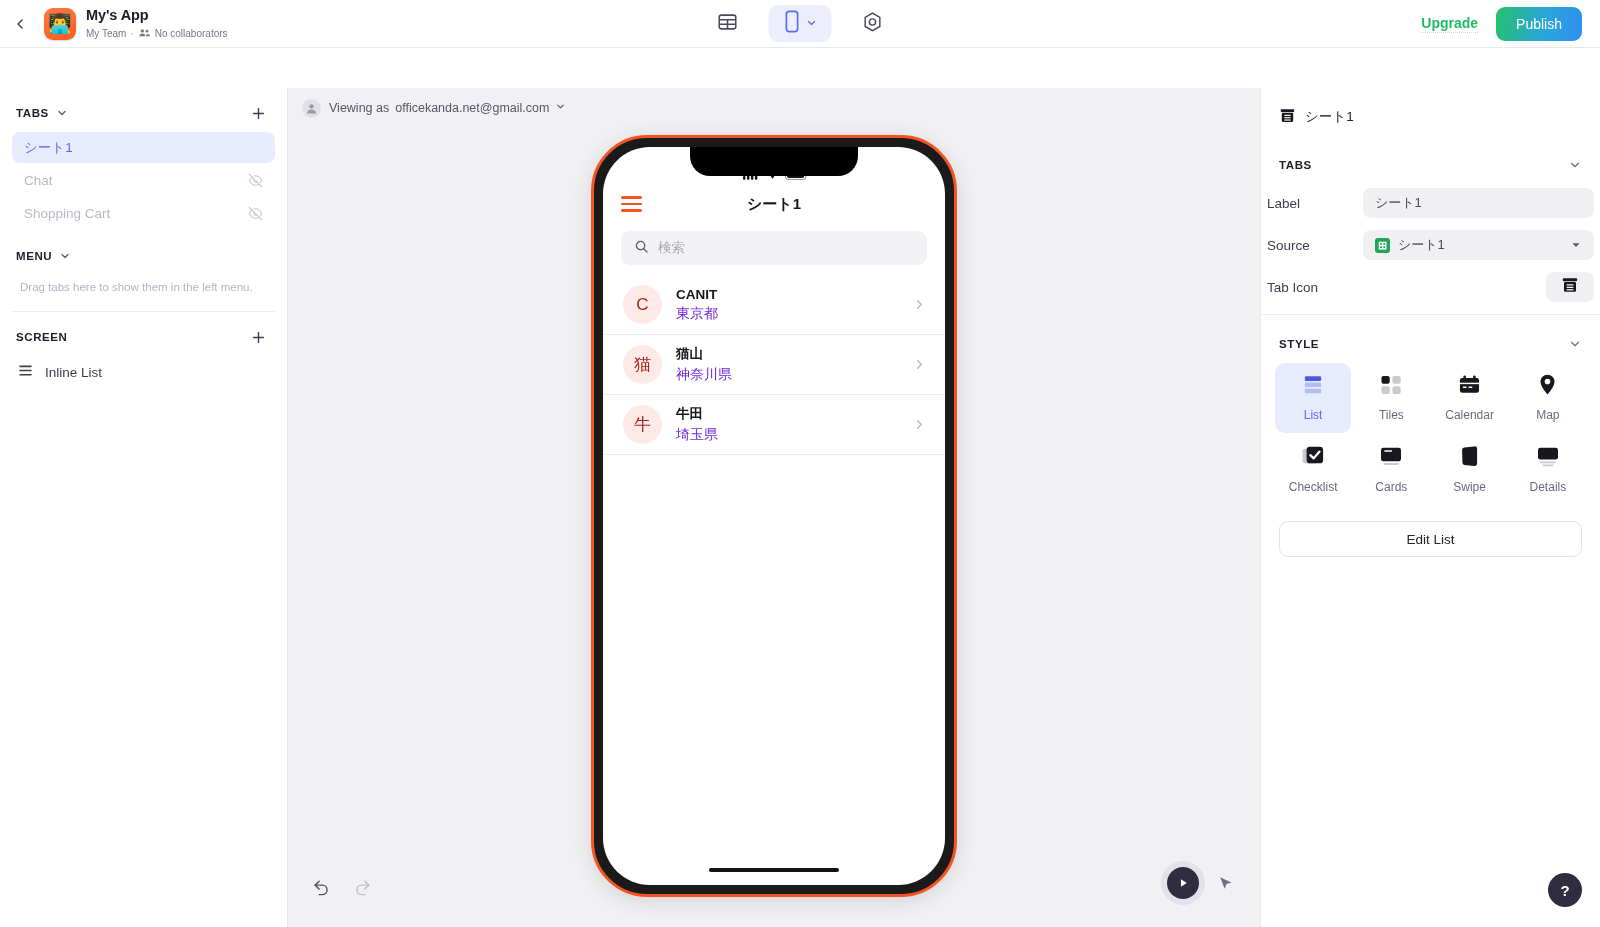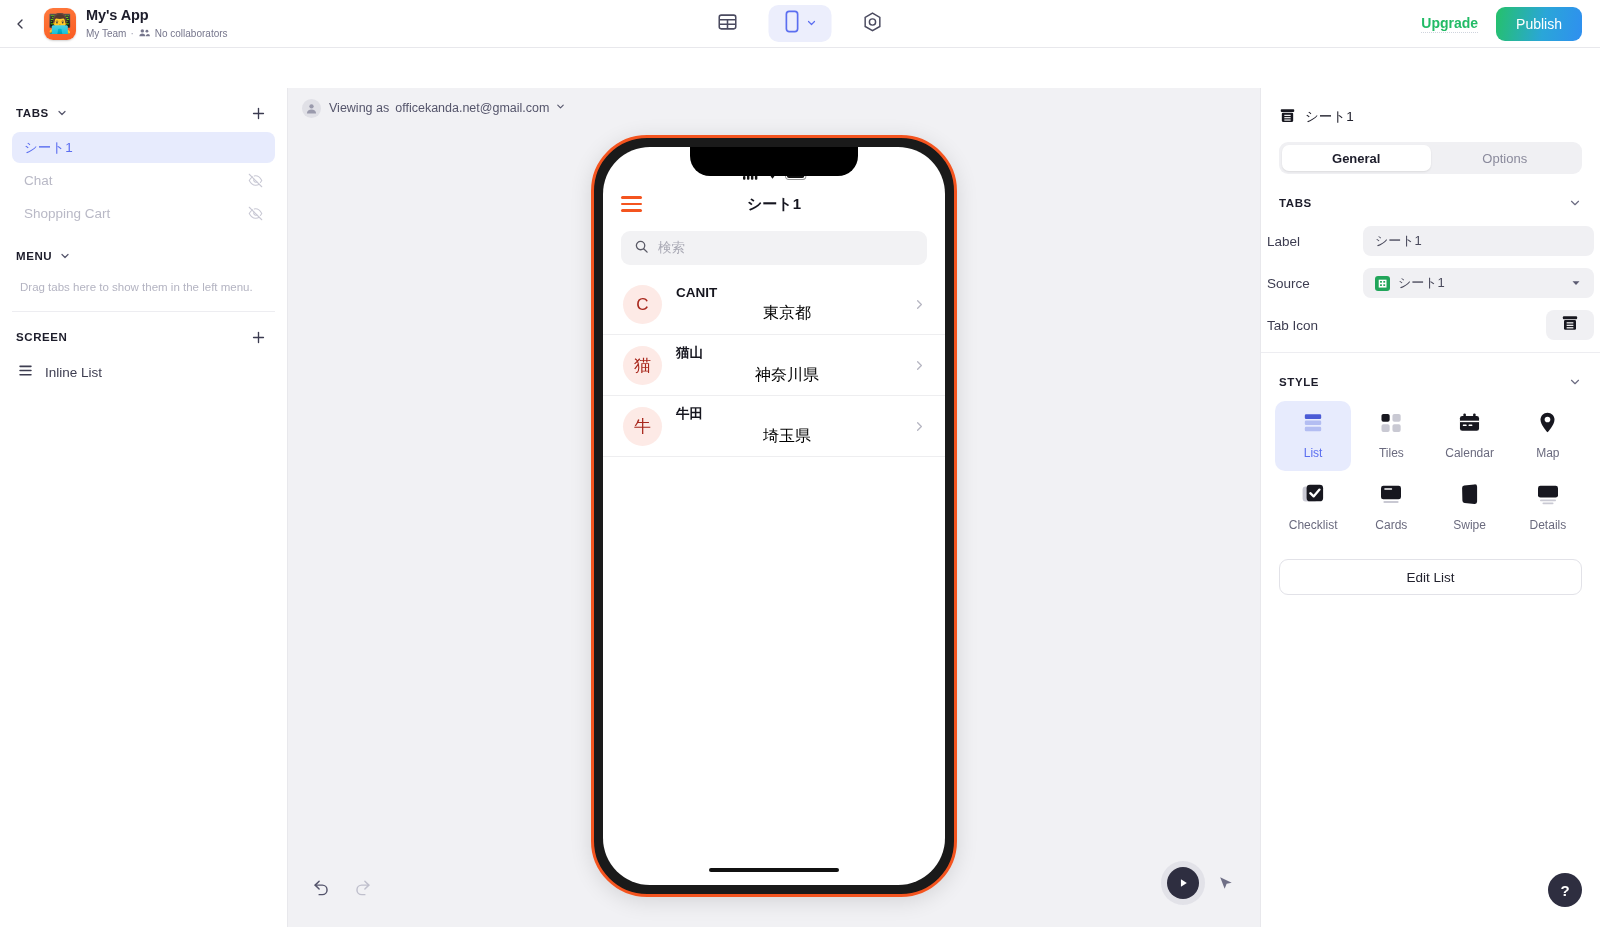"General" div.seg { html: <div> <div>General</div> <div>Options</div> </div> -> none }
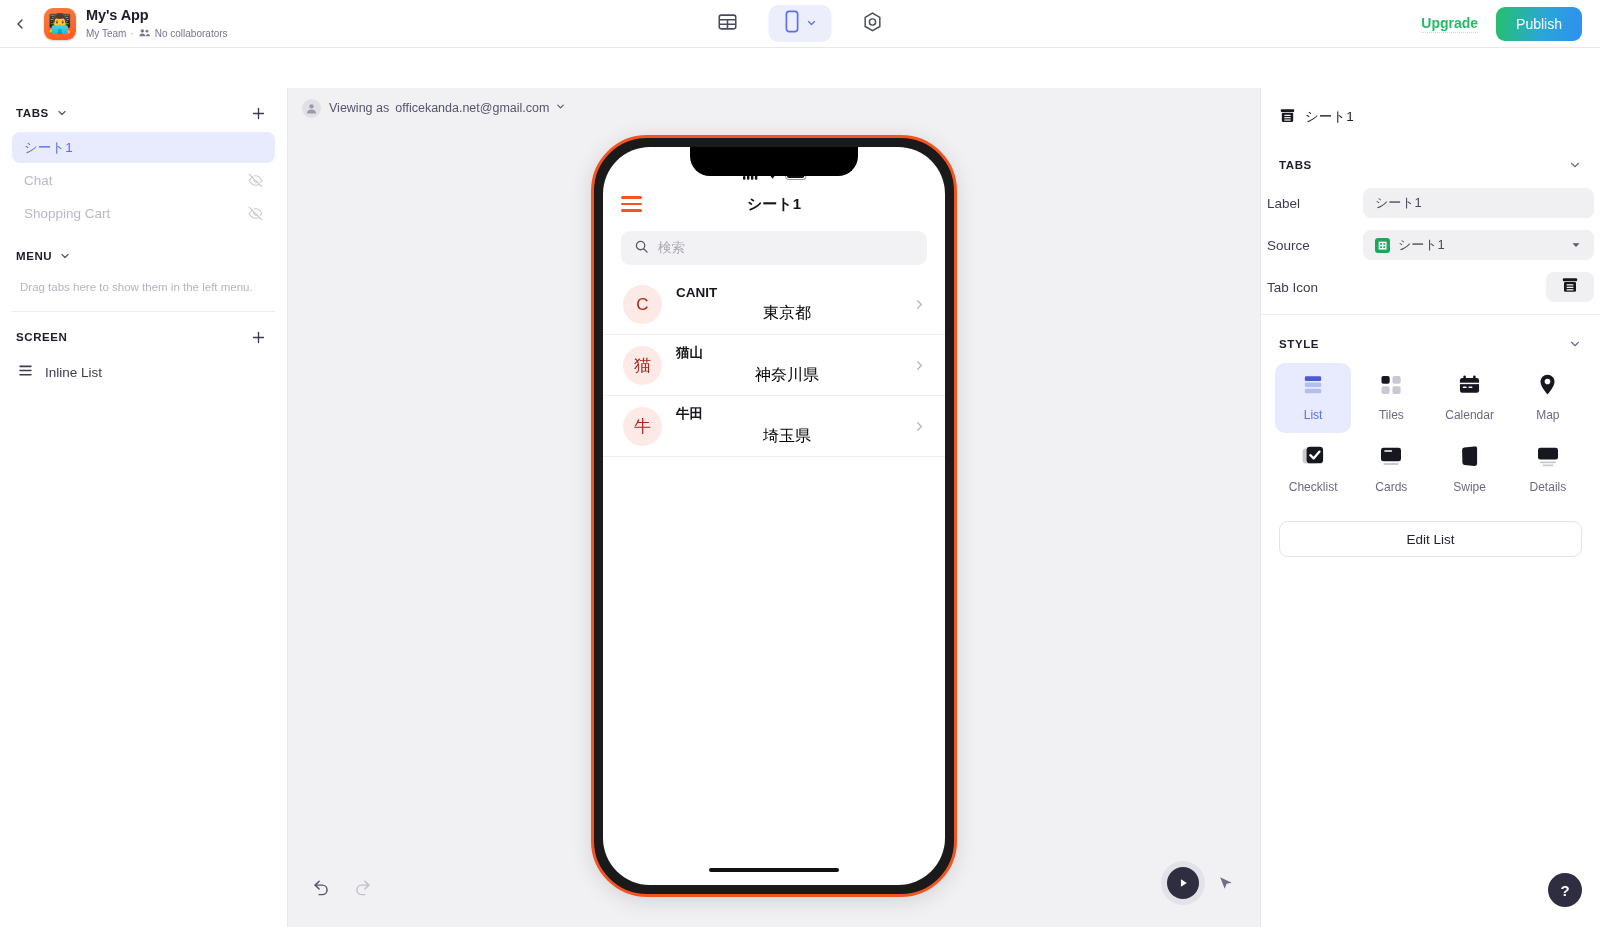"東京都" .row-sub { color: #000000 -> #6d28d9; font-size: 16px -> 14px; text-align: center -> none }
